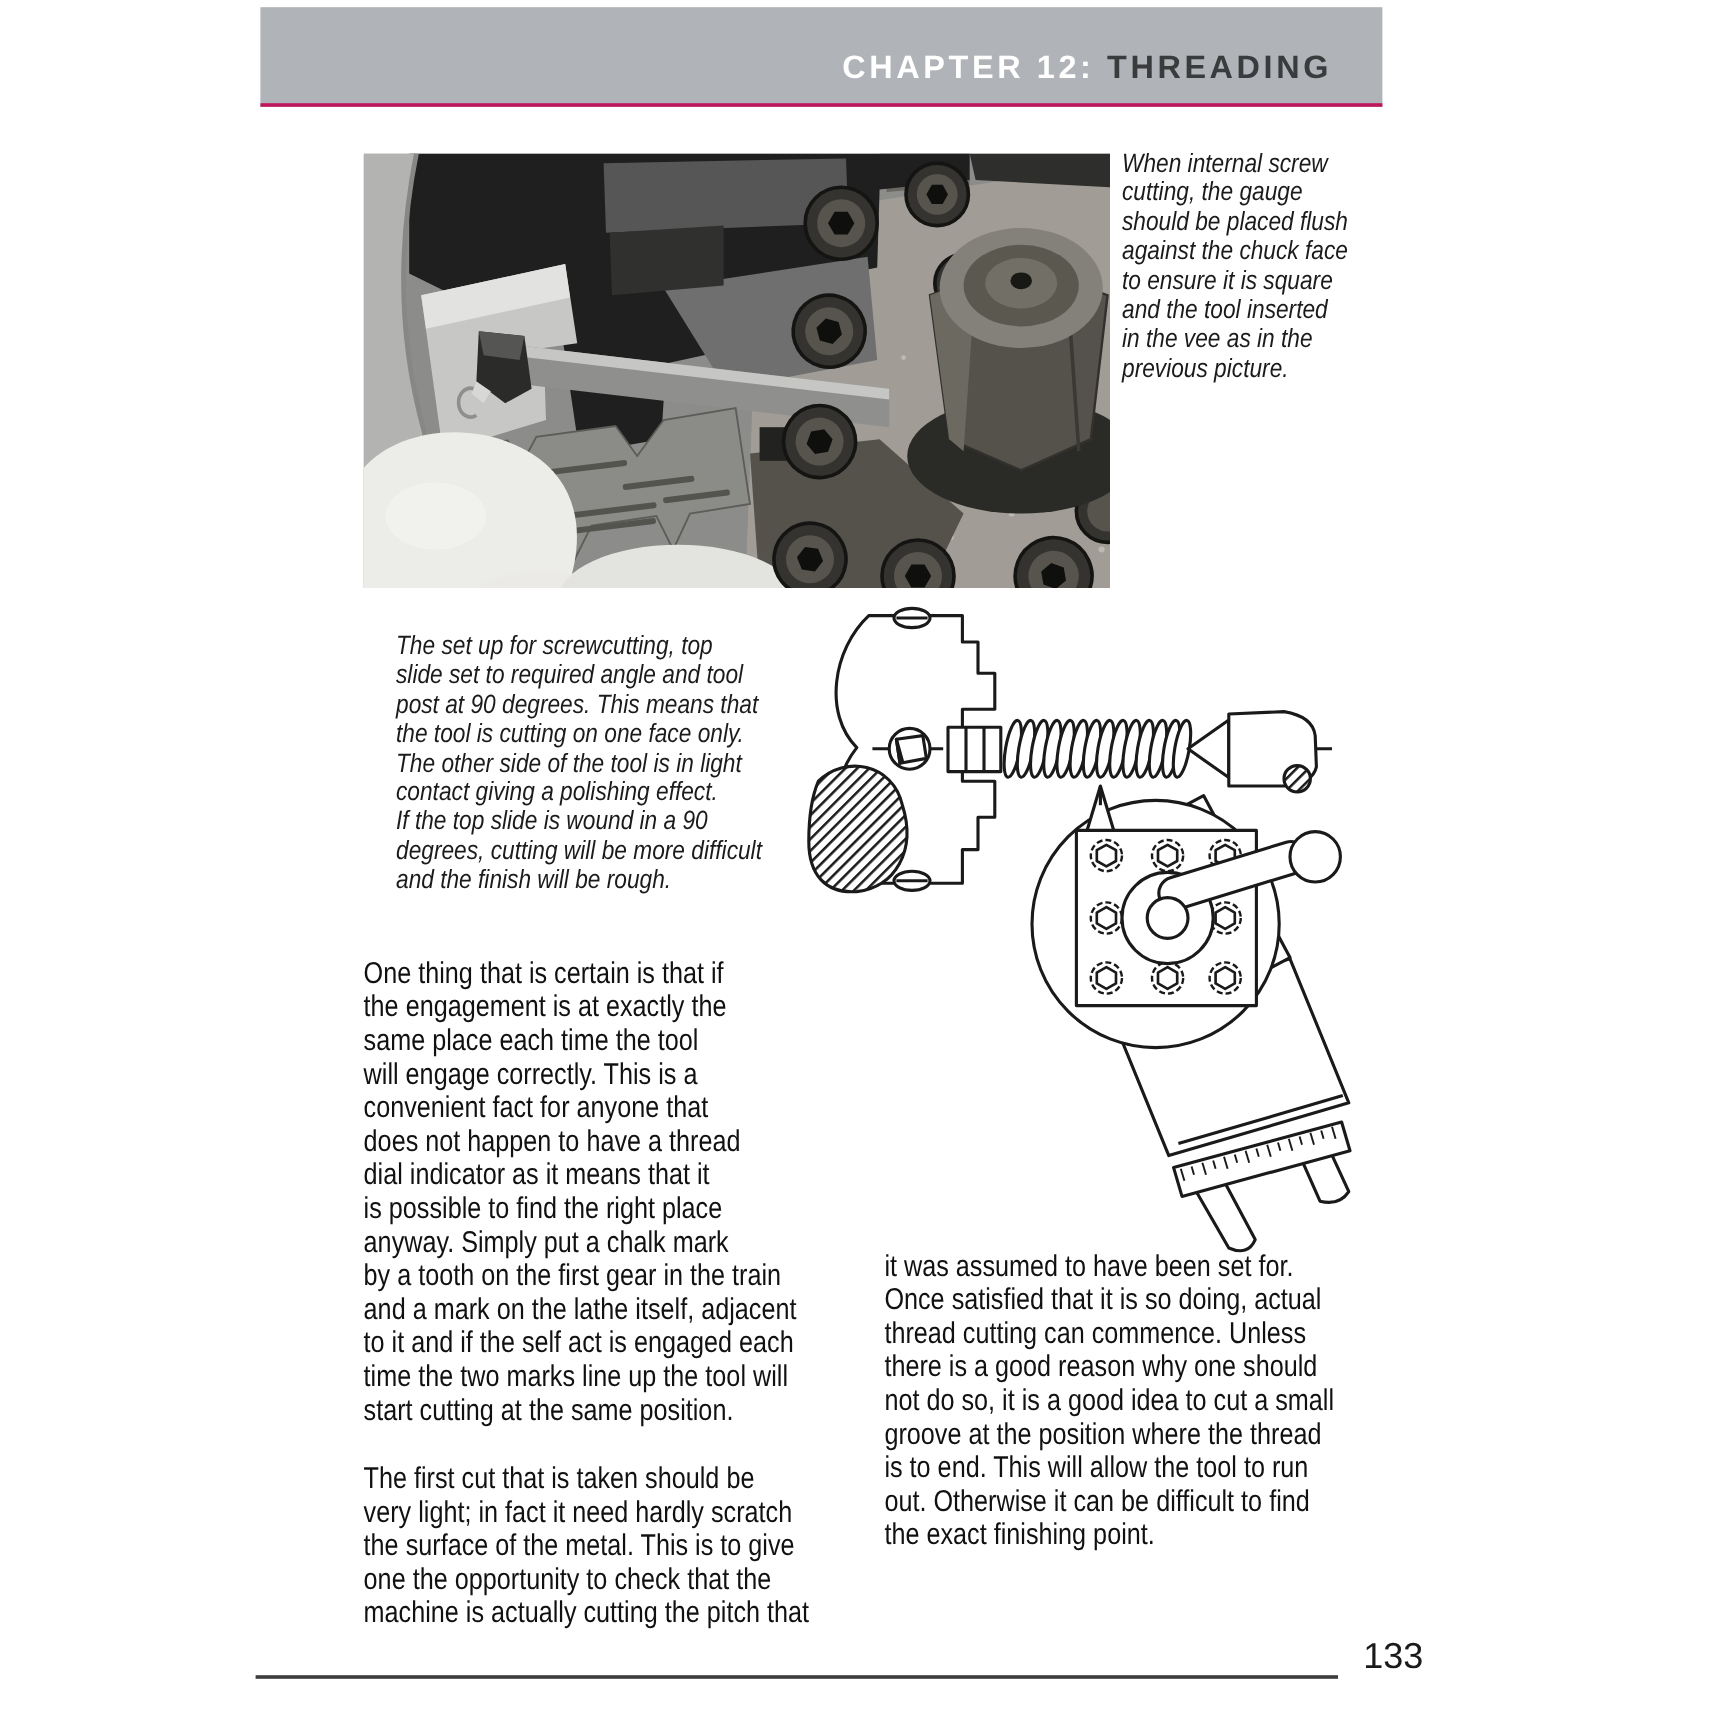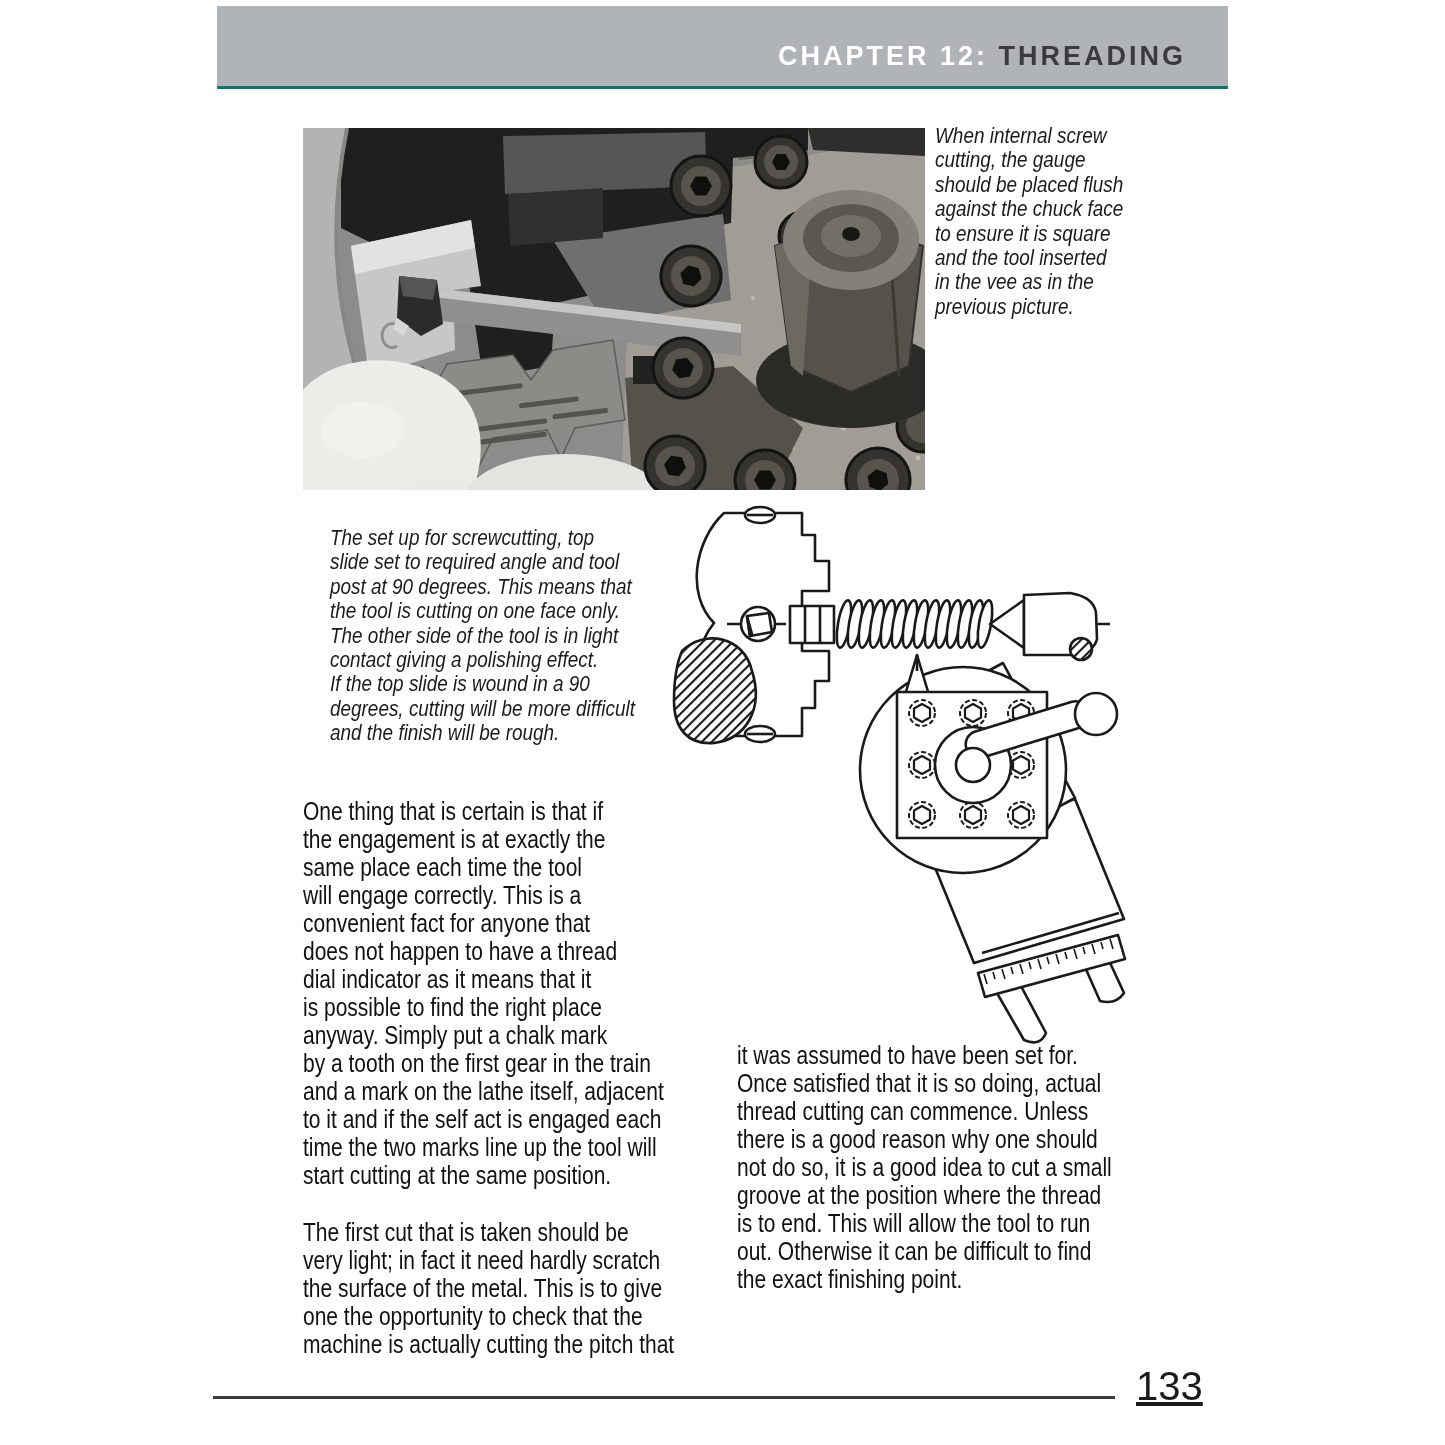"CHAPTER 12: THREADING" #header-bar { border-bottom: 3px solid #0f766e -> 3px solid #be185d; width: 1011px -> 935px }
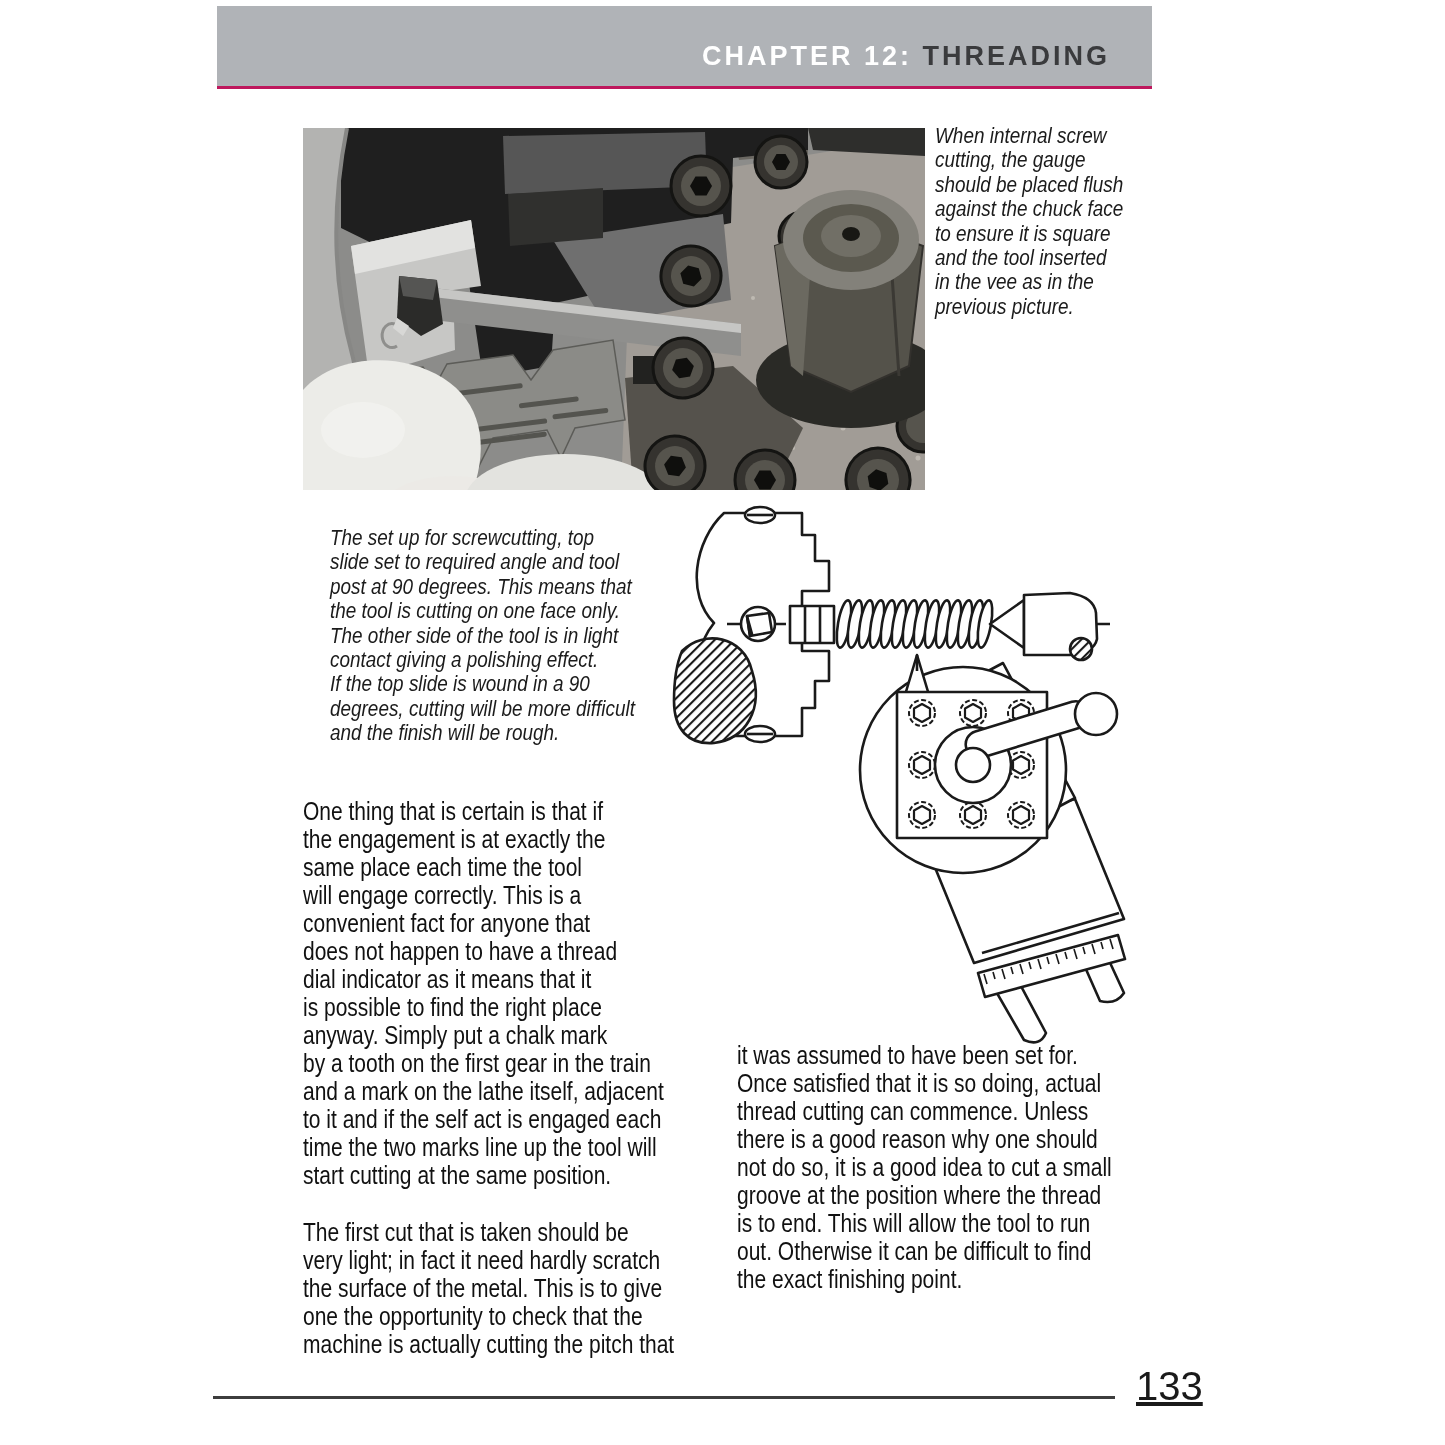"133" #page-number { font-size: 40px -> 30px; text-decoration: underline -> none }
